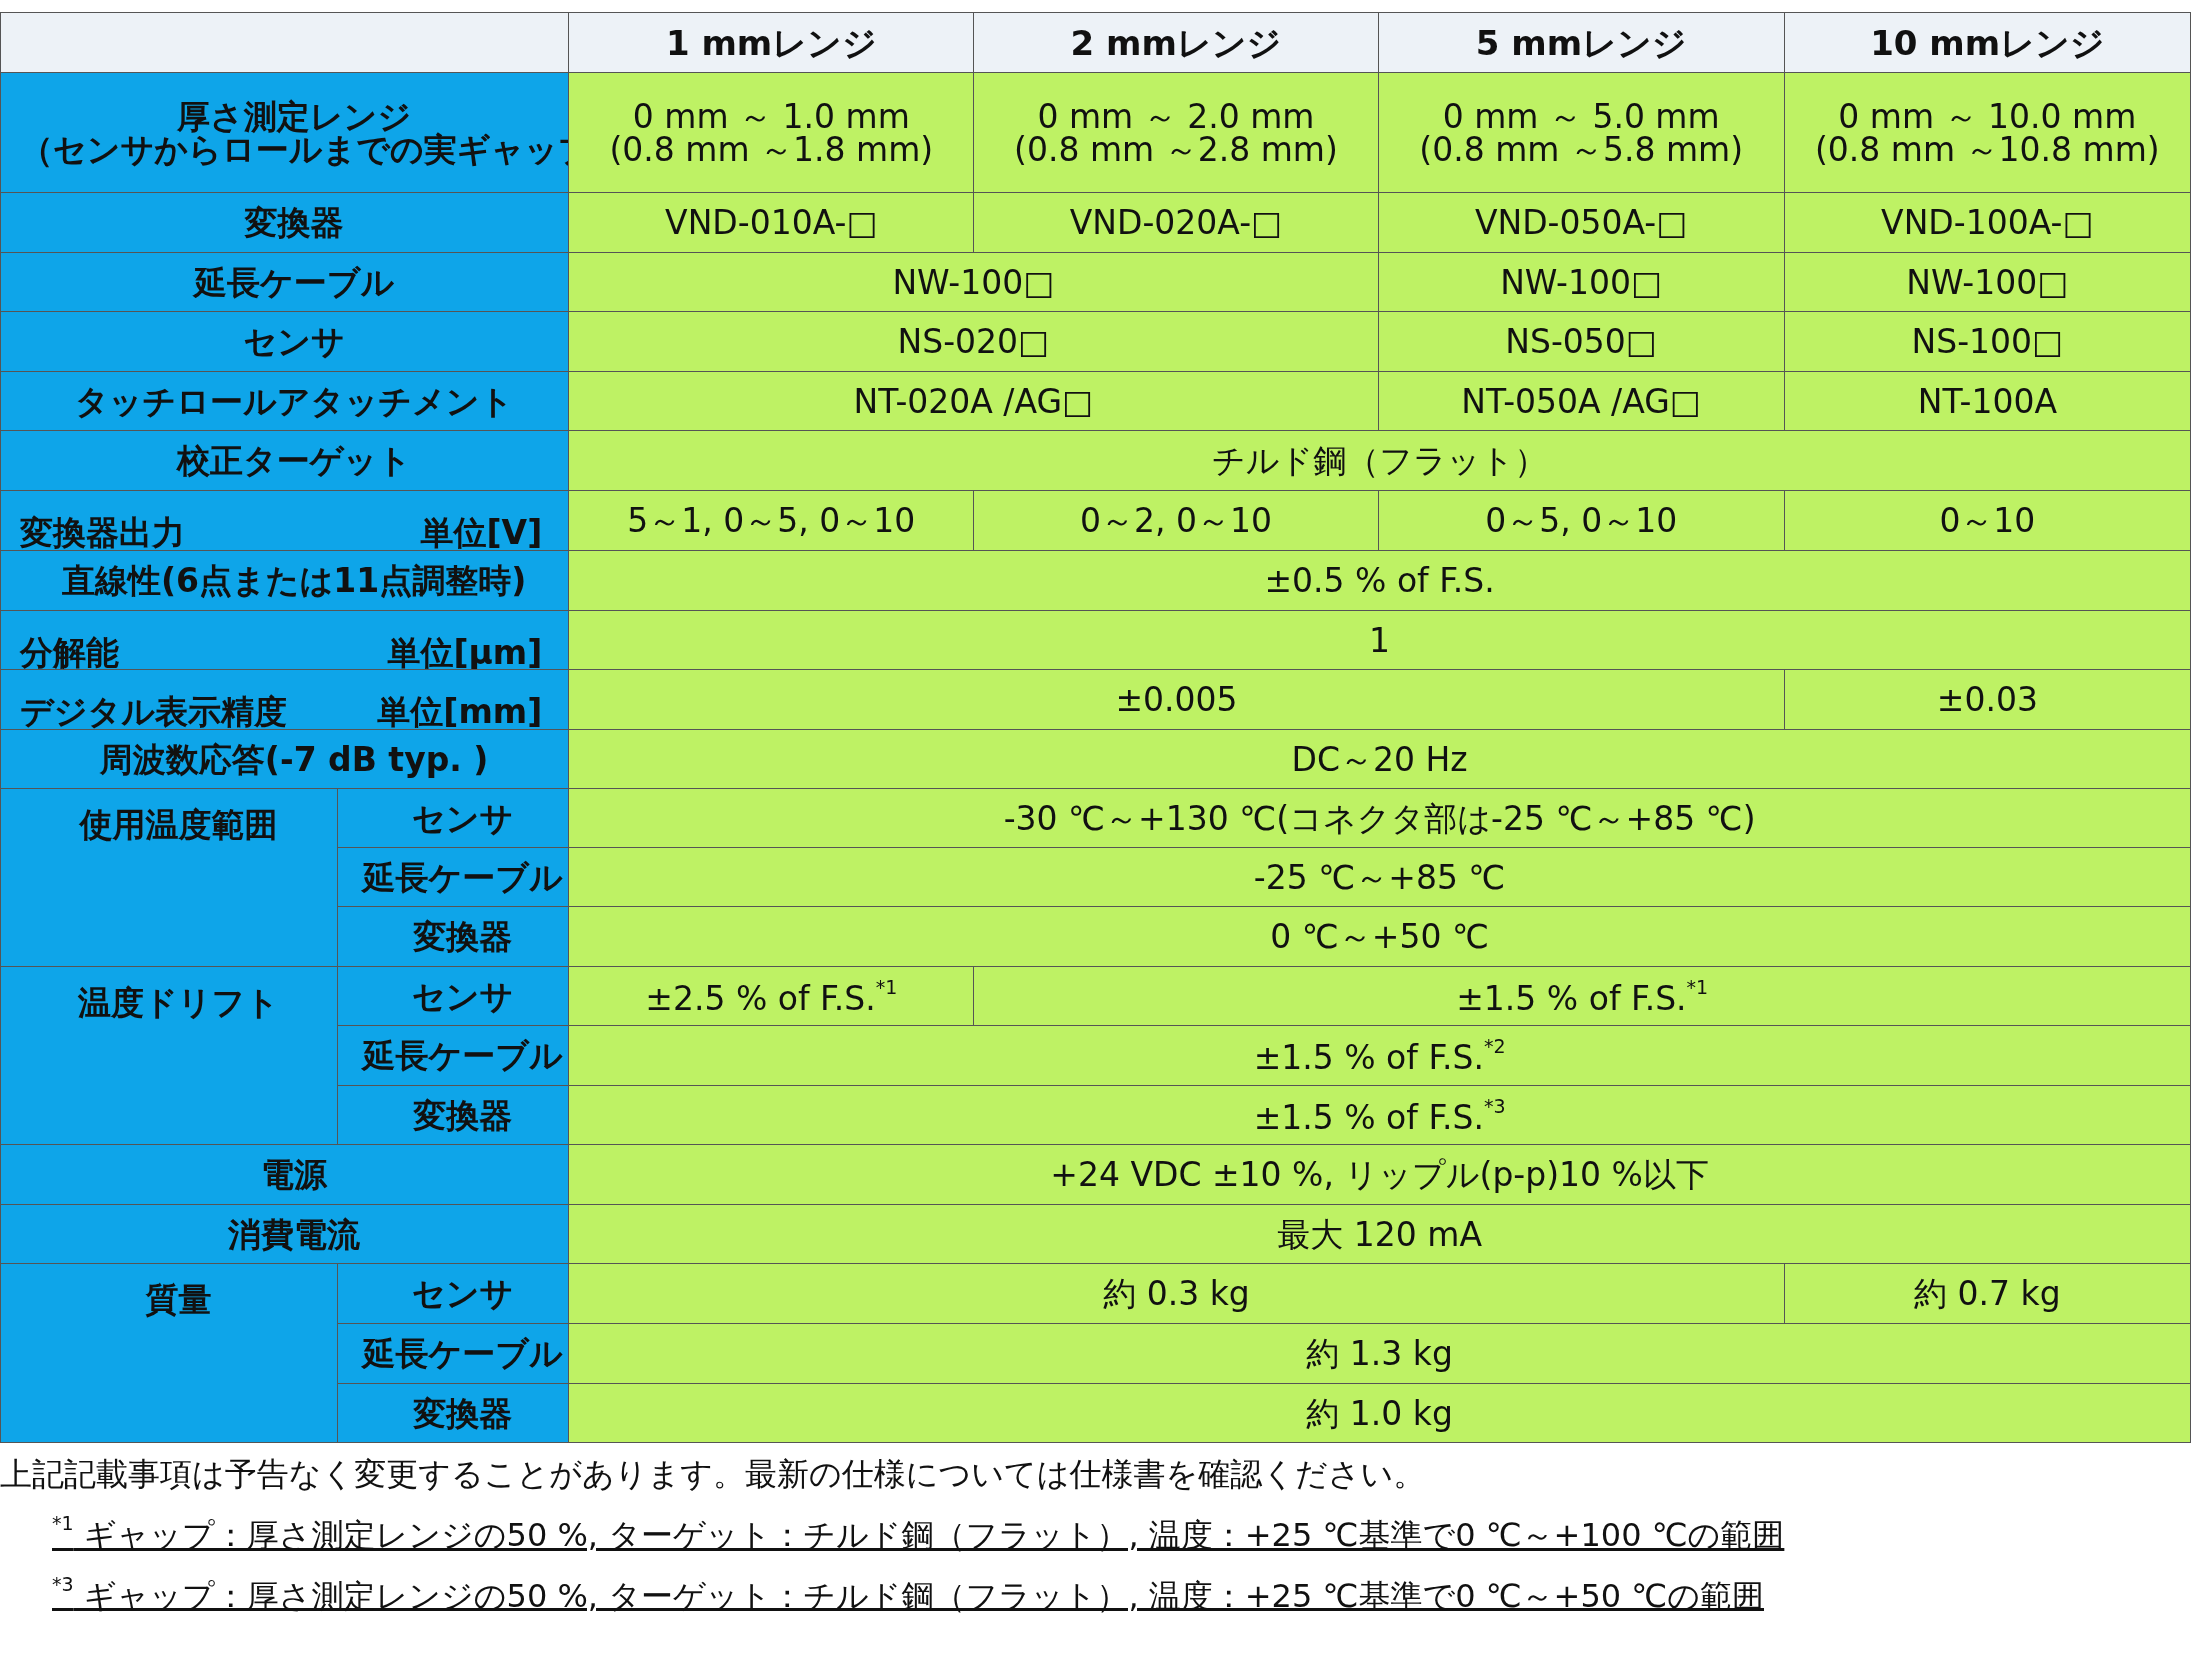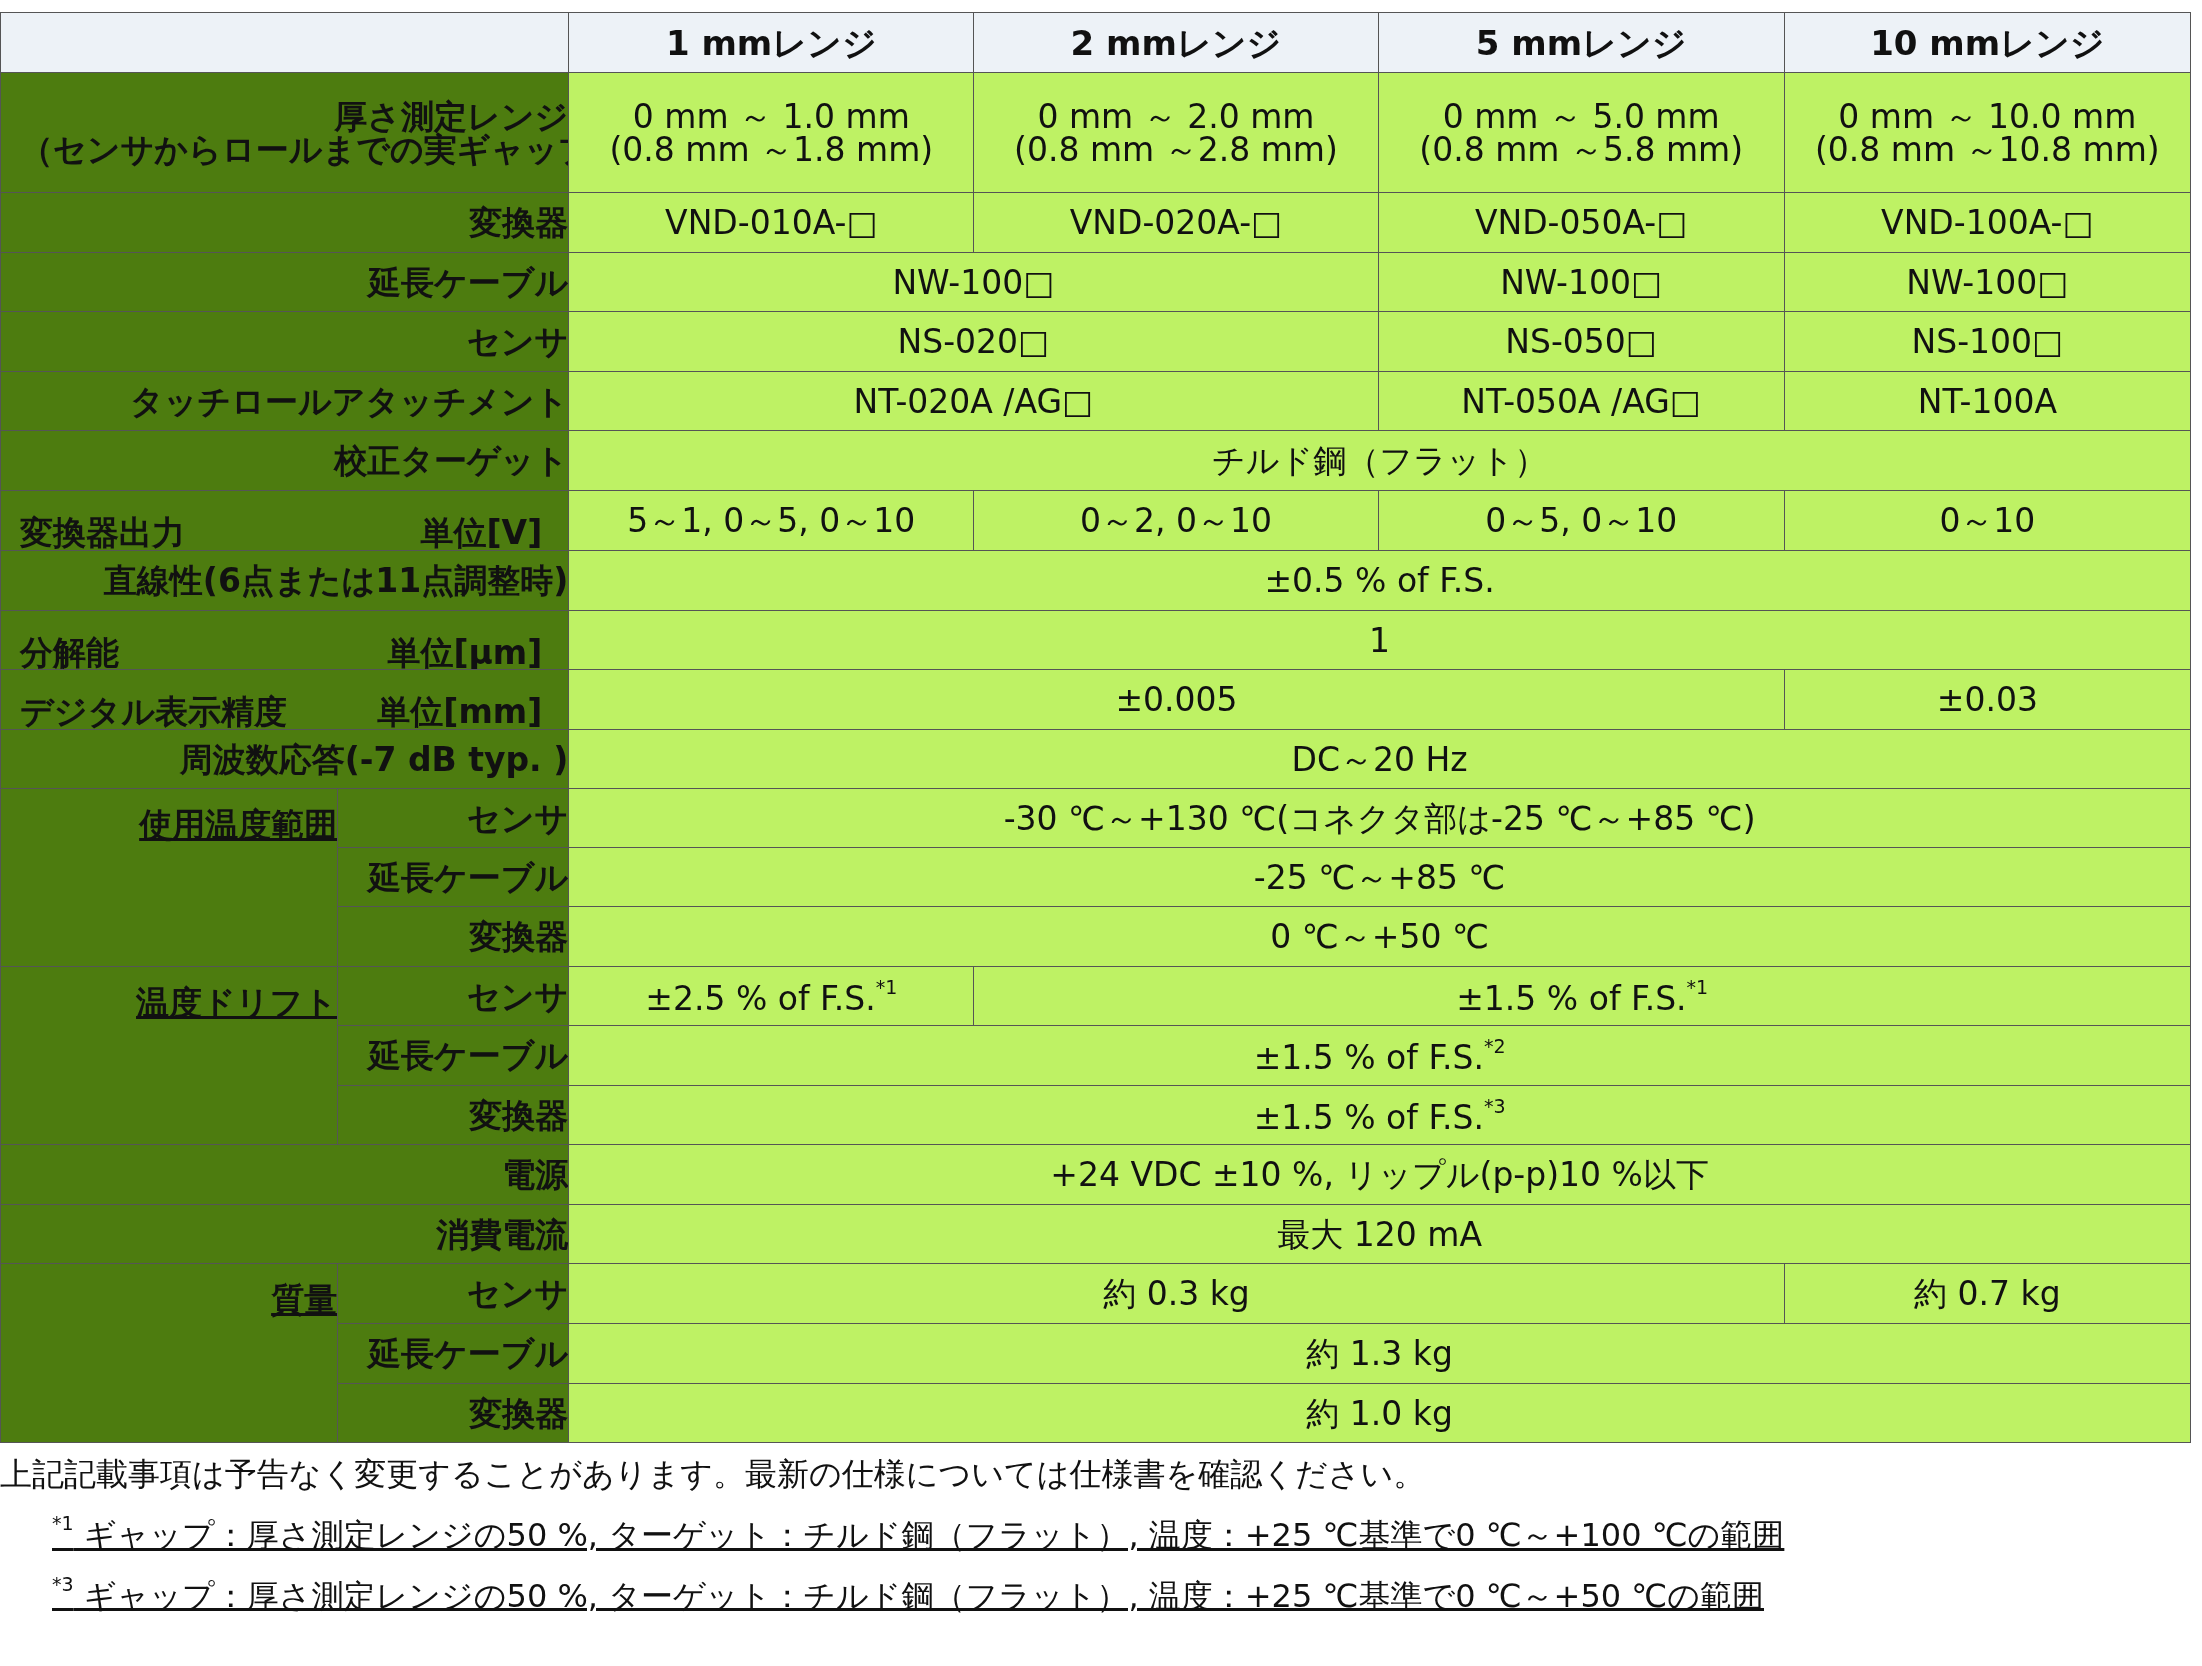"厚さ測定レンジ" td.lbl { background: #4d7c0f -> #0ea5e9; text-align: right -> center }
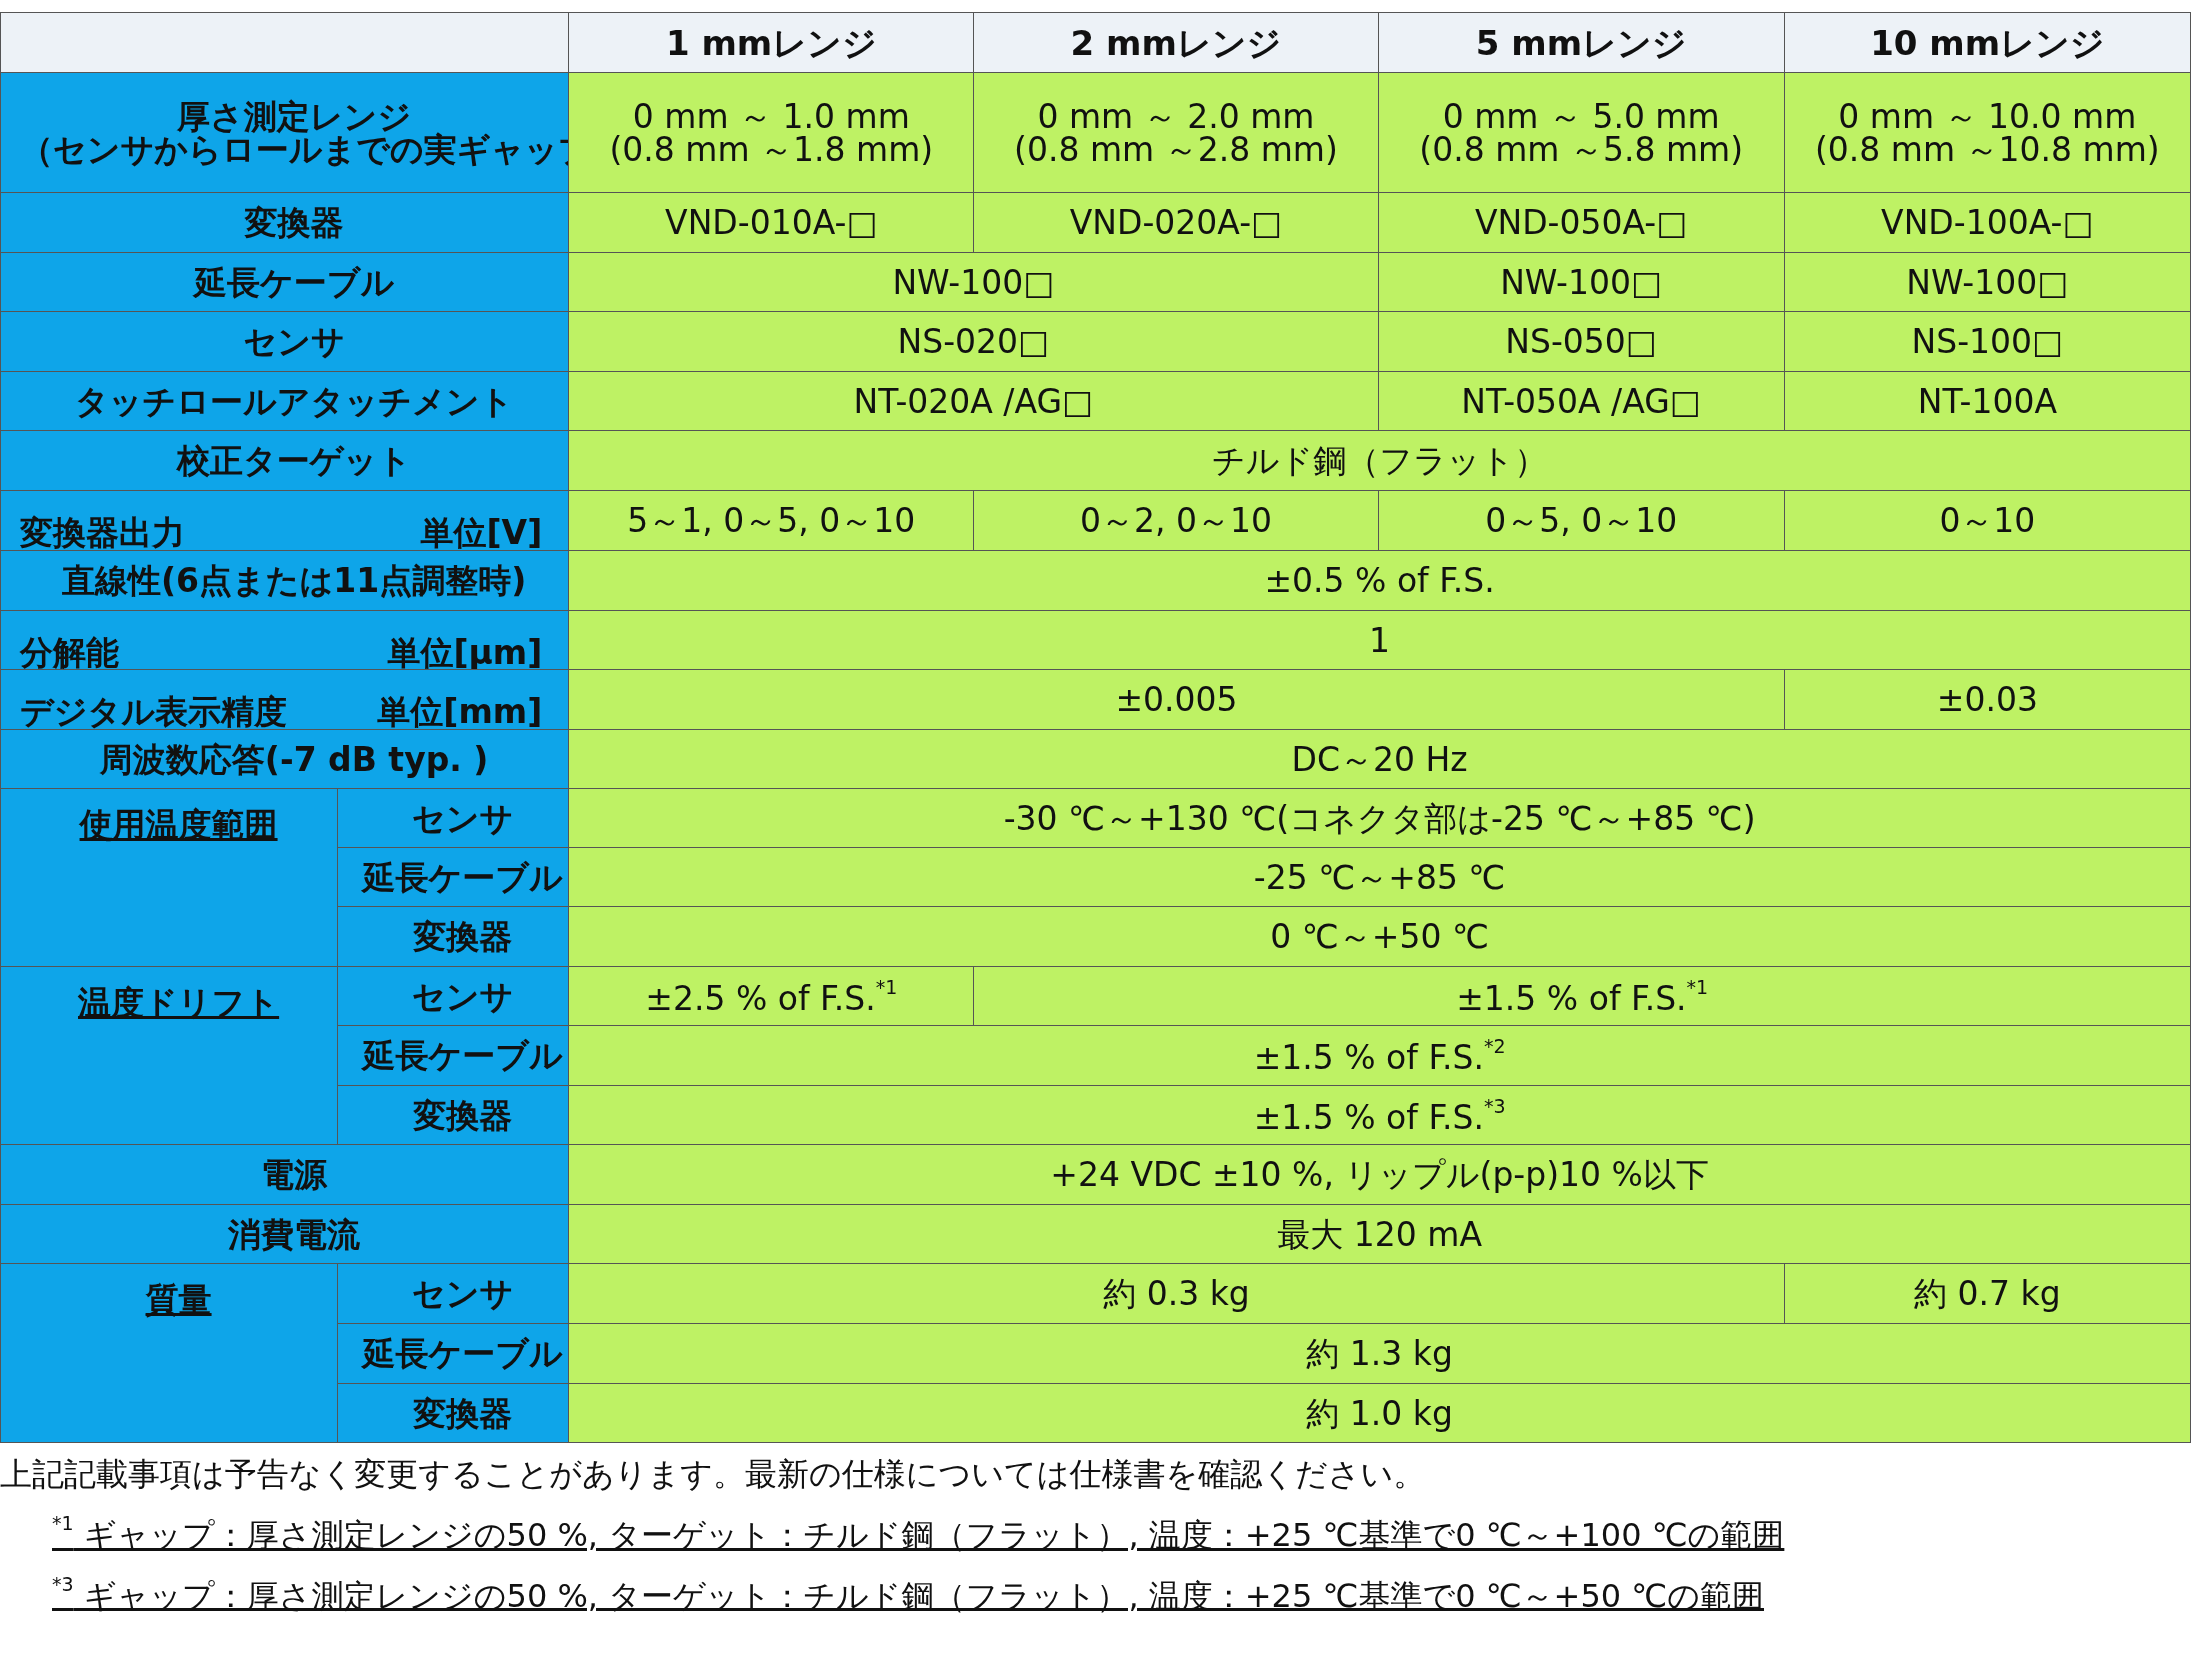"使用温度範囲" td.lbl-top { text-decoration: underline -> none }
